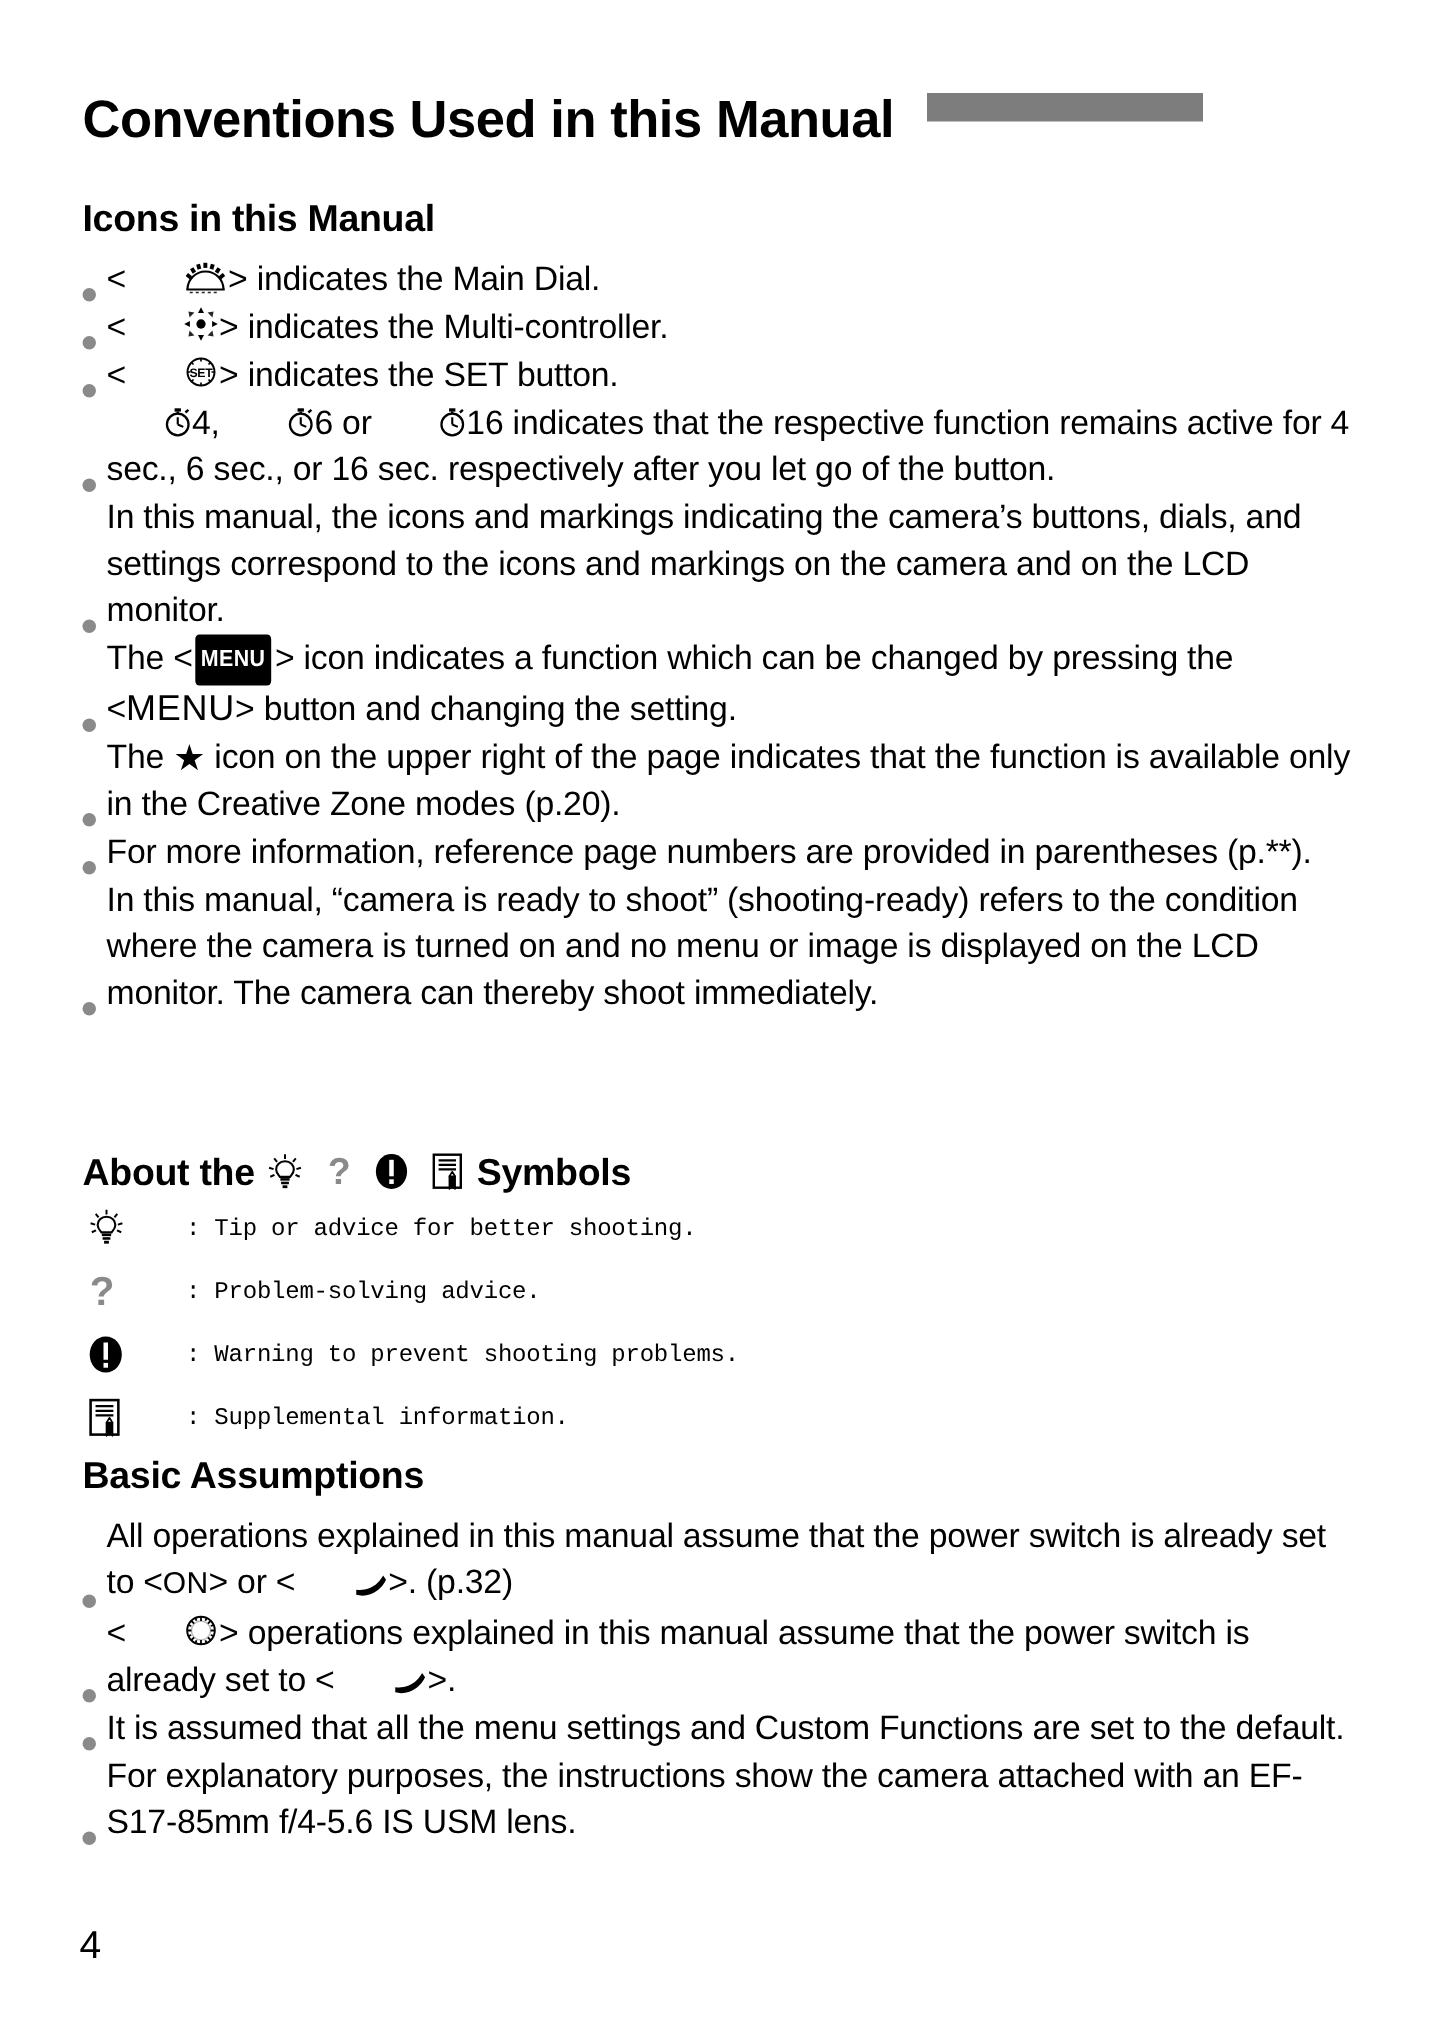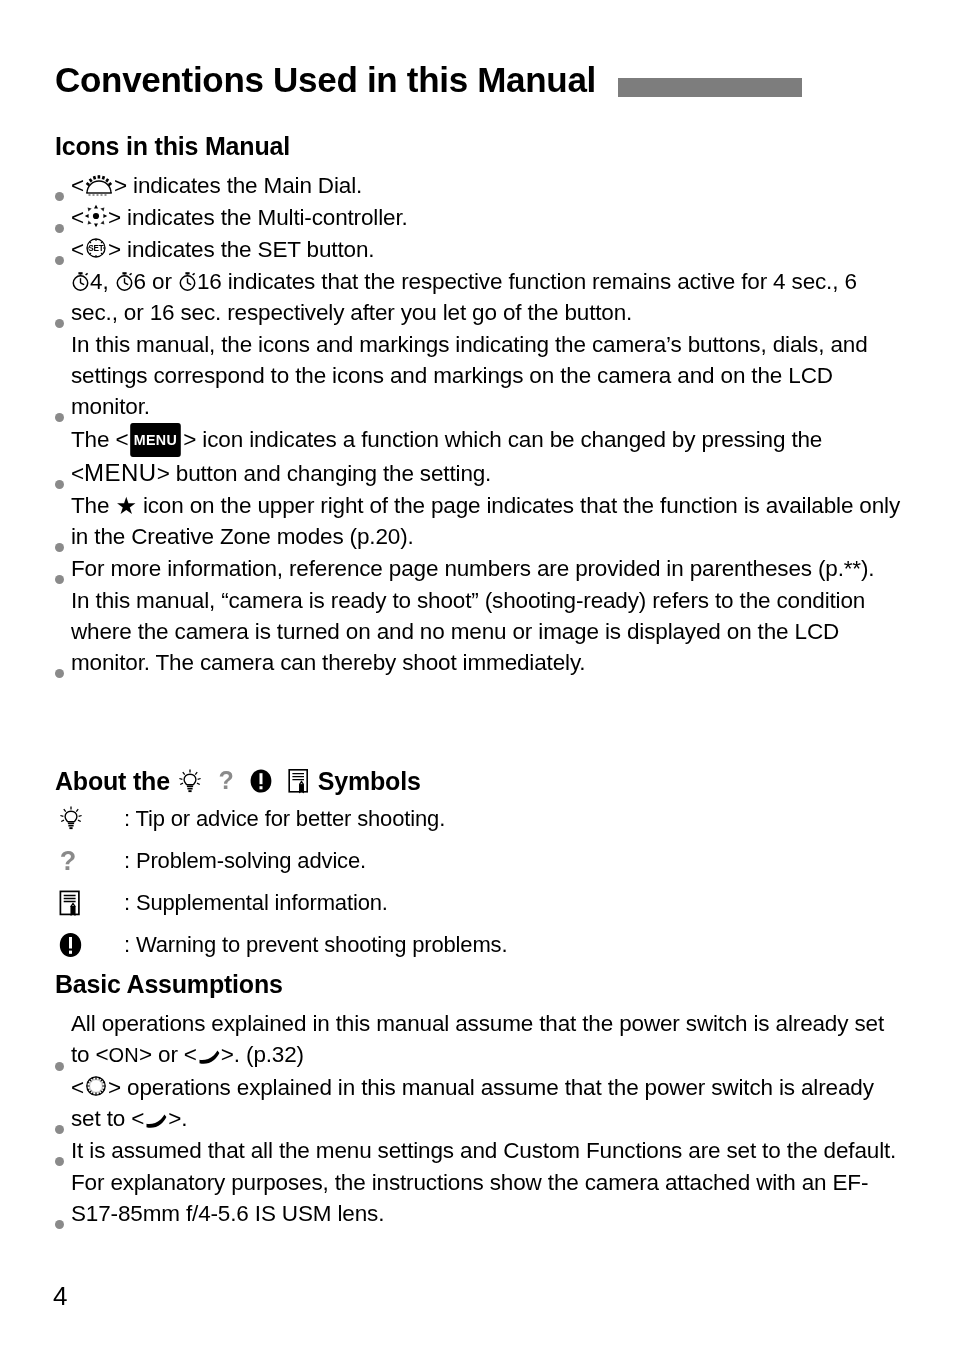"Conventions Used in this Manual" .title-row { align-items: flex-end -> flex-start }
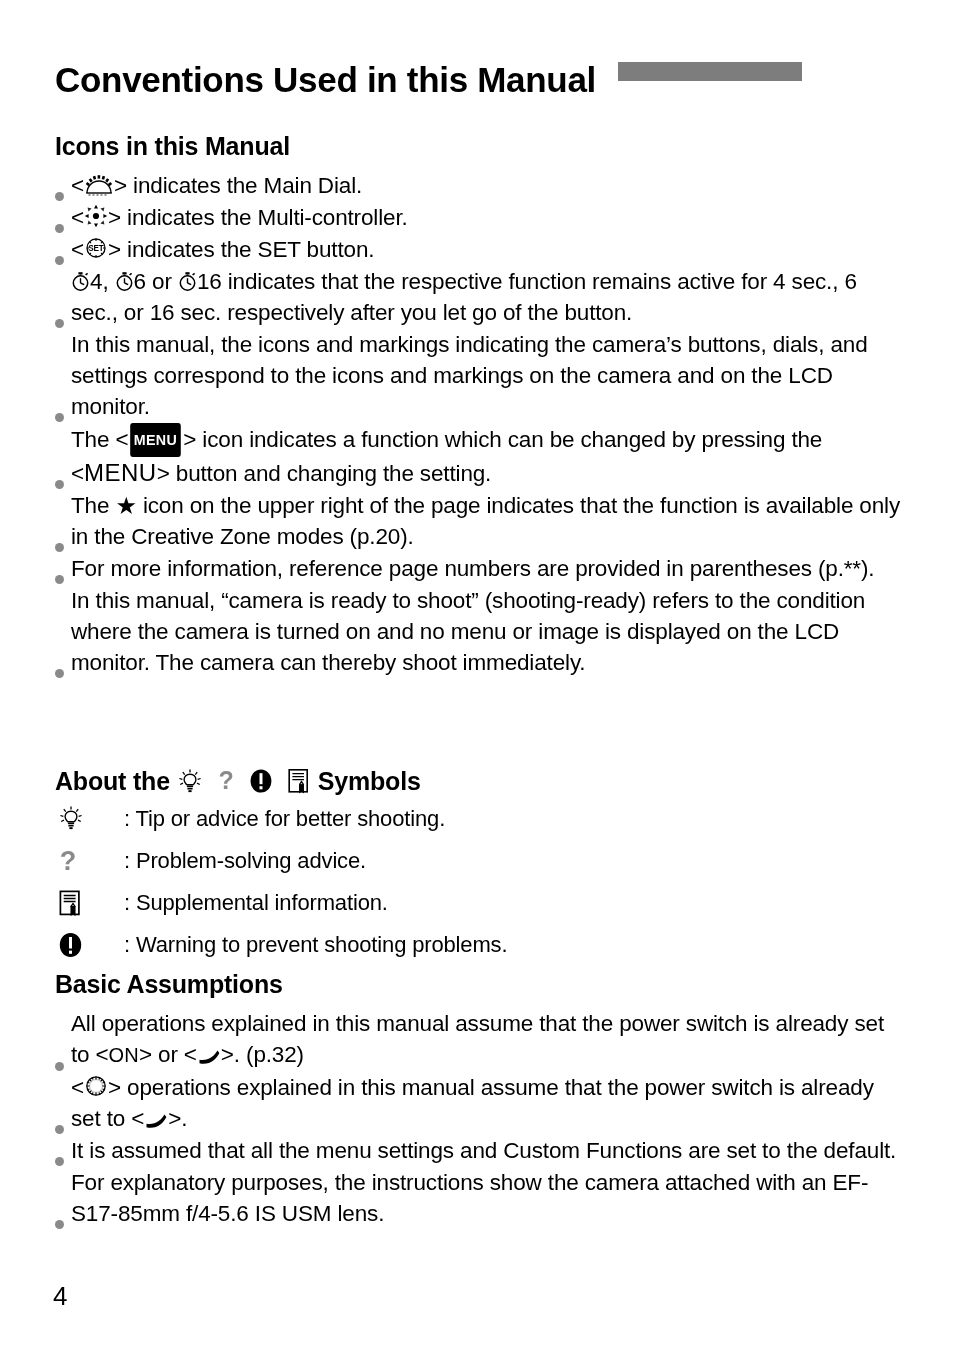"SET" .ic { margin-left: none -> 38px }
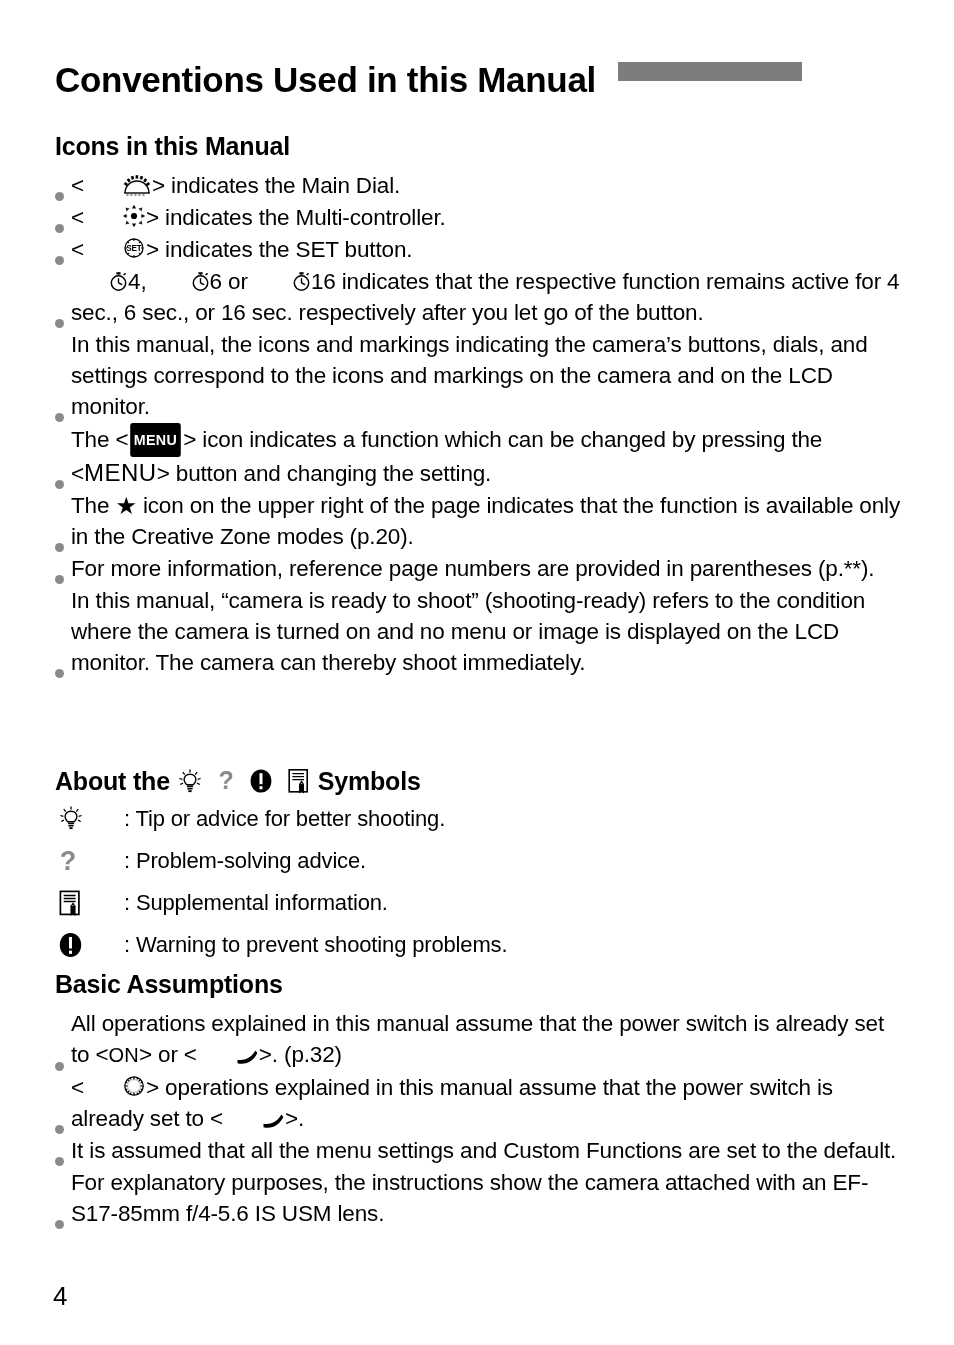": Tip or advice for" .symbol-def { font-family: none -> Liberation Mono, monospace; font-size: 22px -> 16px }
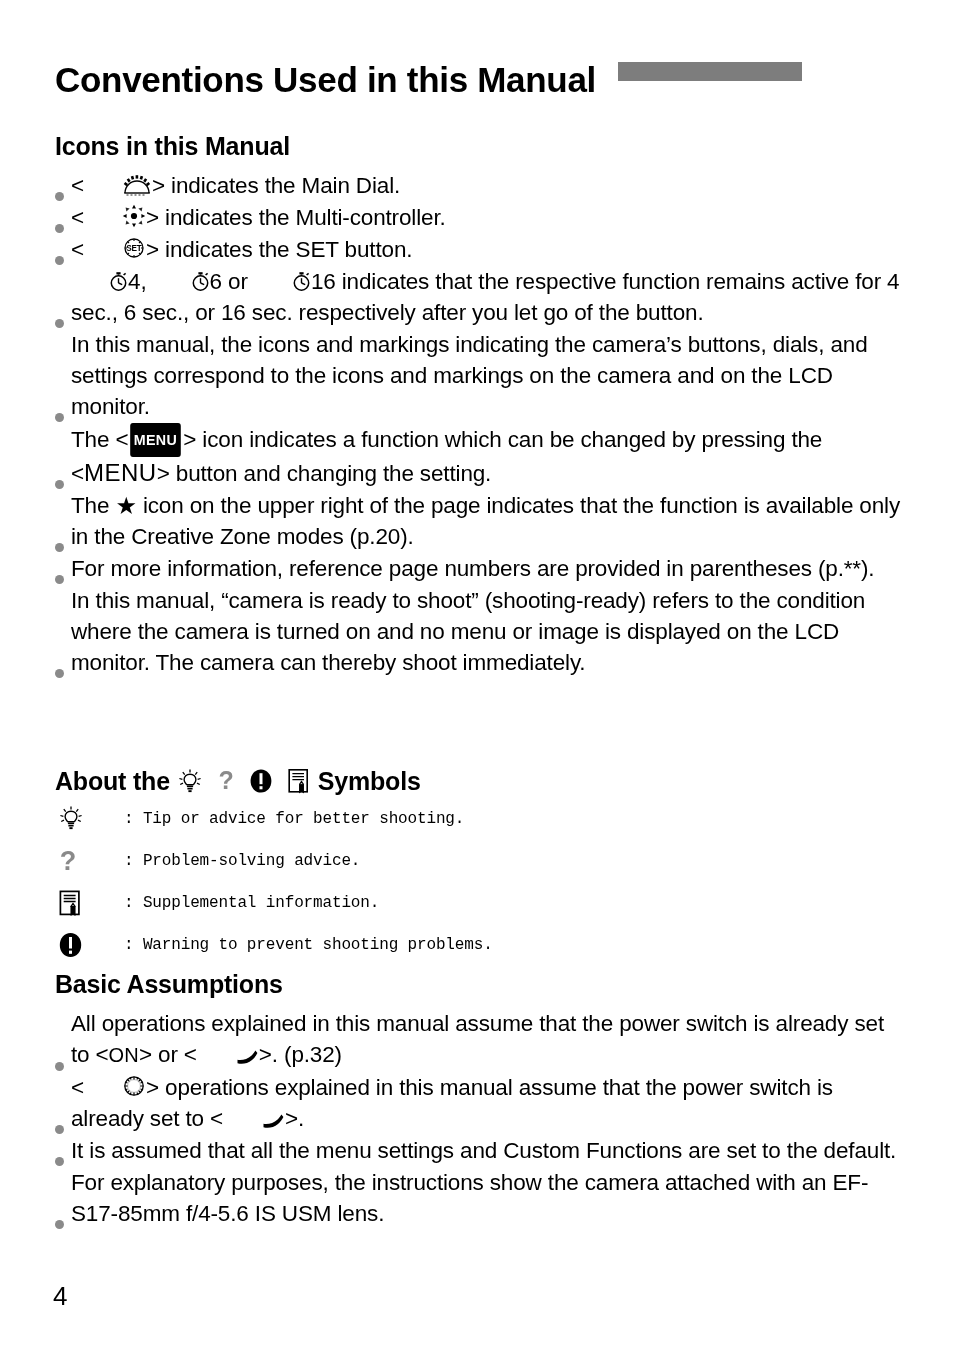": Supplemental information." div.symbol-row { order: before ": Warning to prevent shooting" -> after ": Warning to prevent shooting" }
